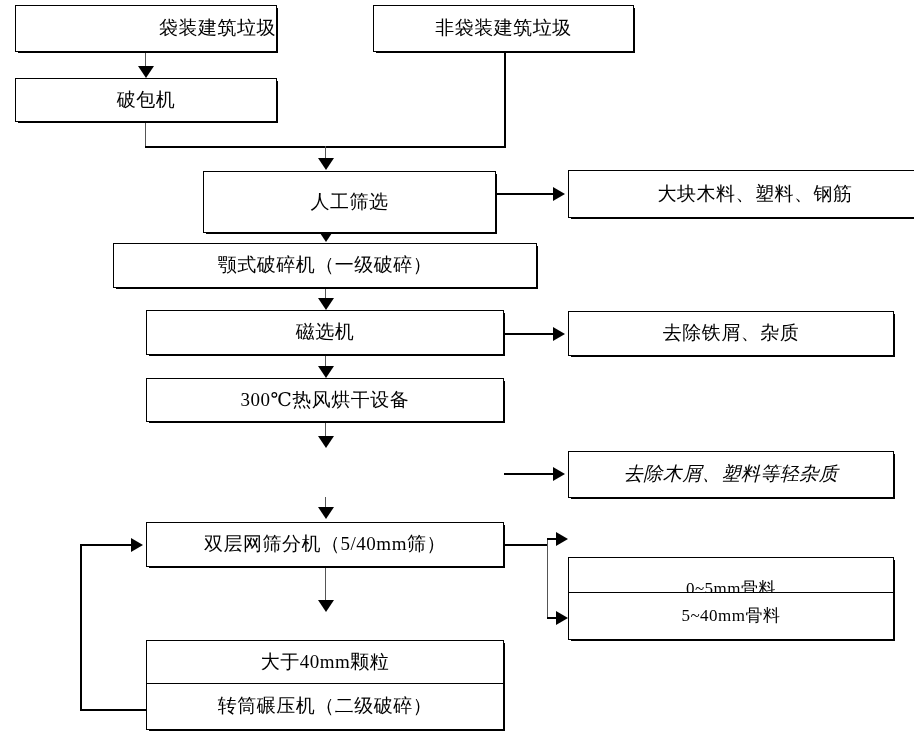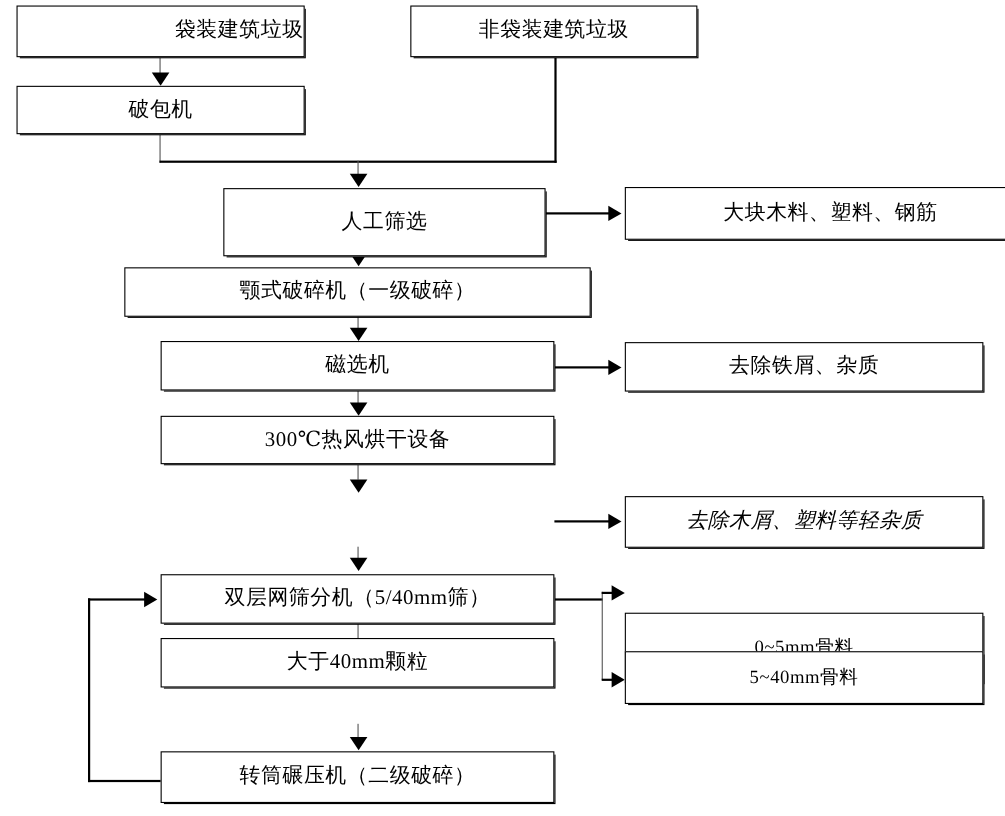"大于40mm颗粒" div.node { top: 580px -> 640px }
